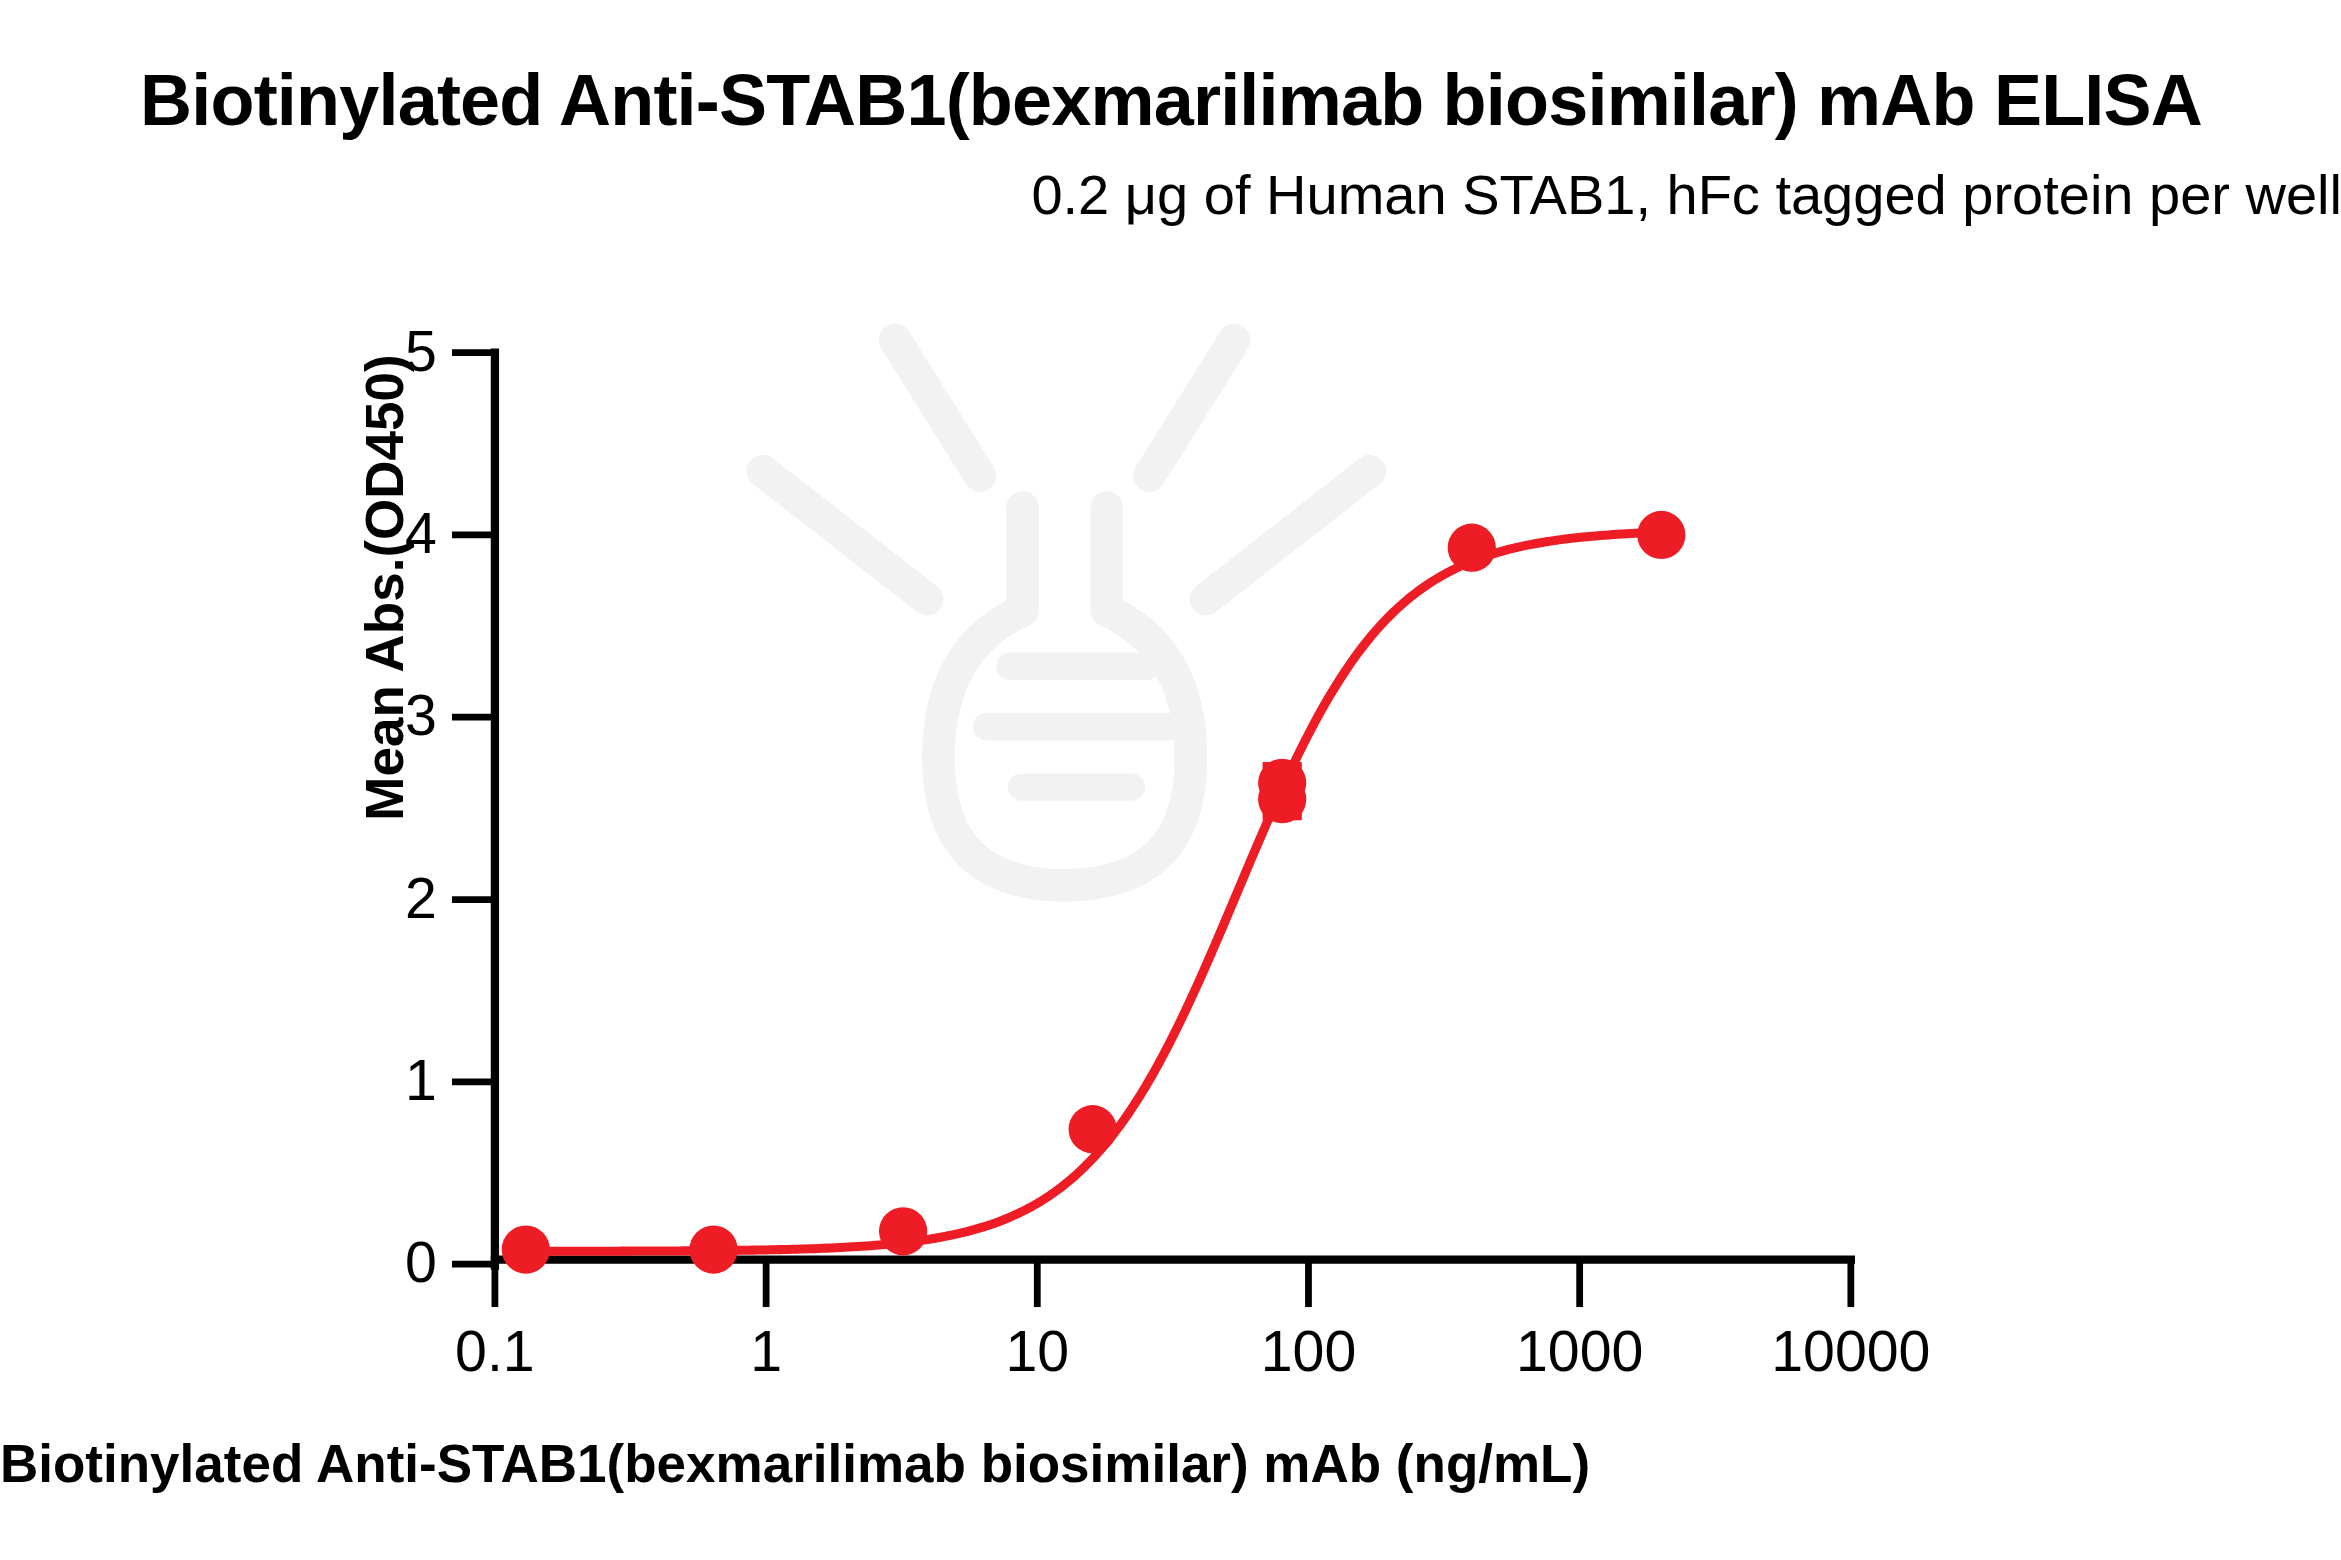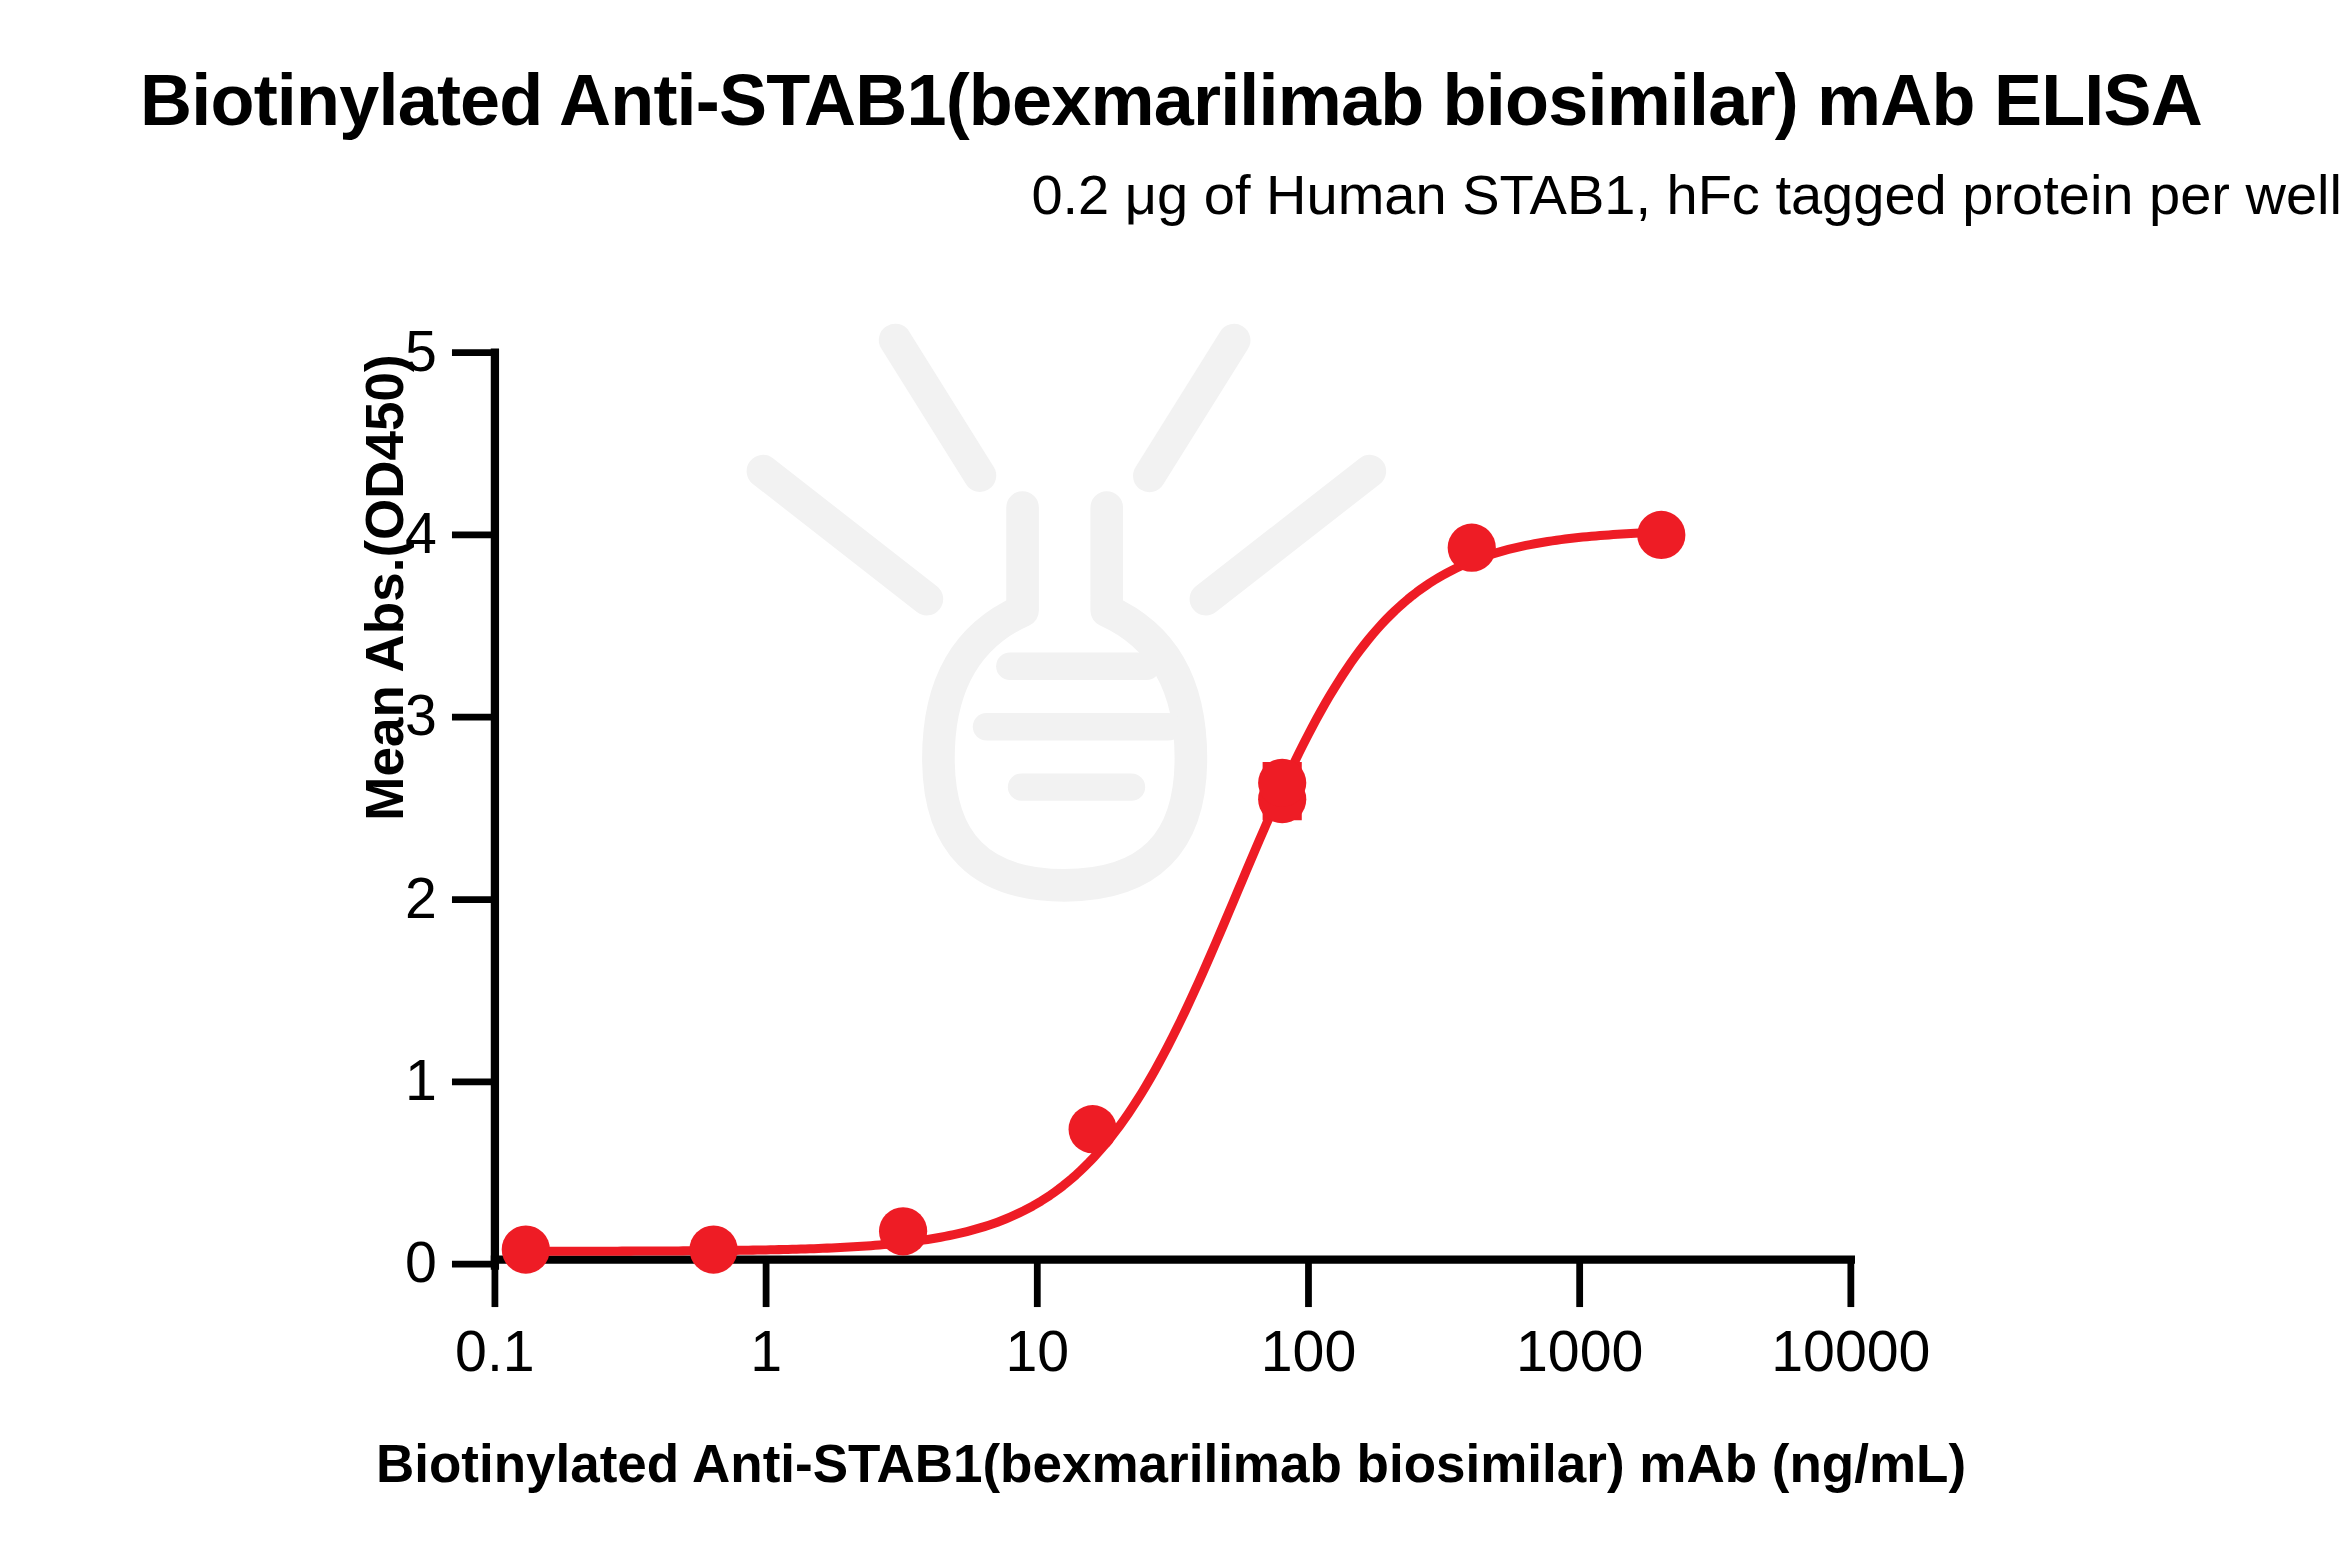"Biotinylated Anti-STAB1(bexmarilimab biosimilar) mAb (ng/mL)" .xaxis-title { text-align: center -> none }
